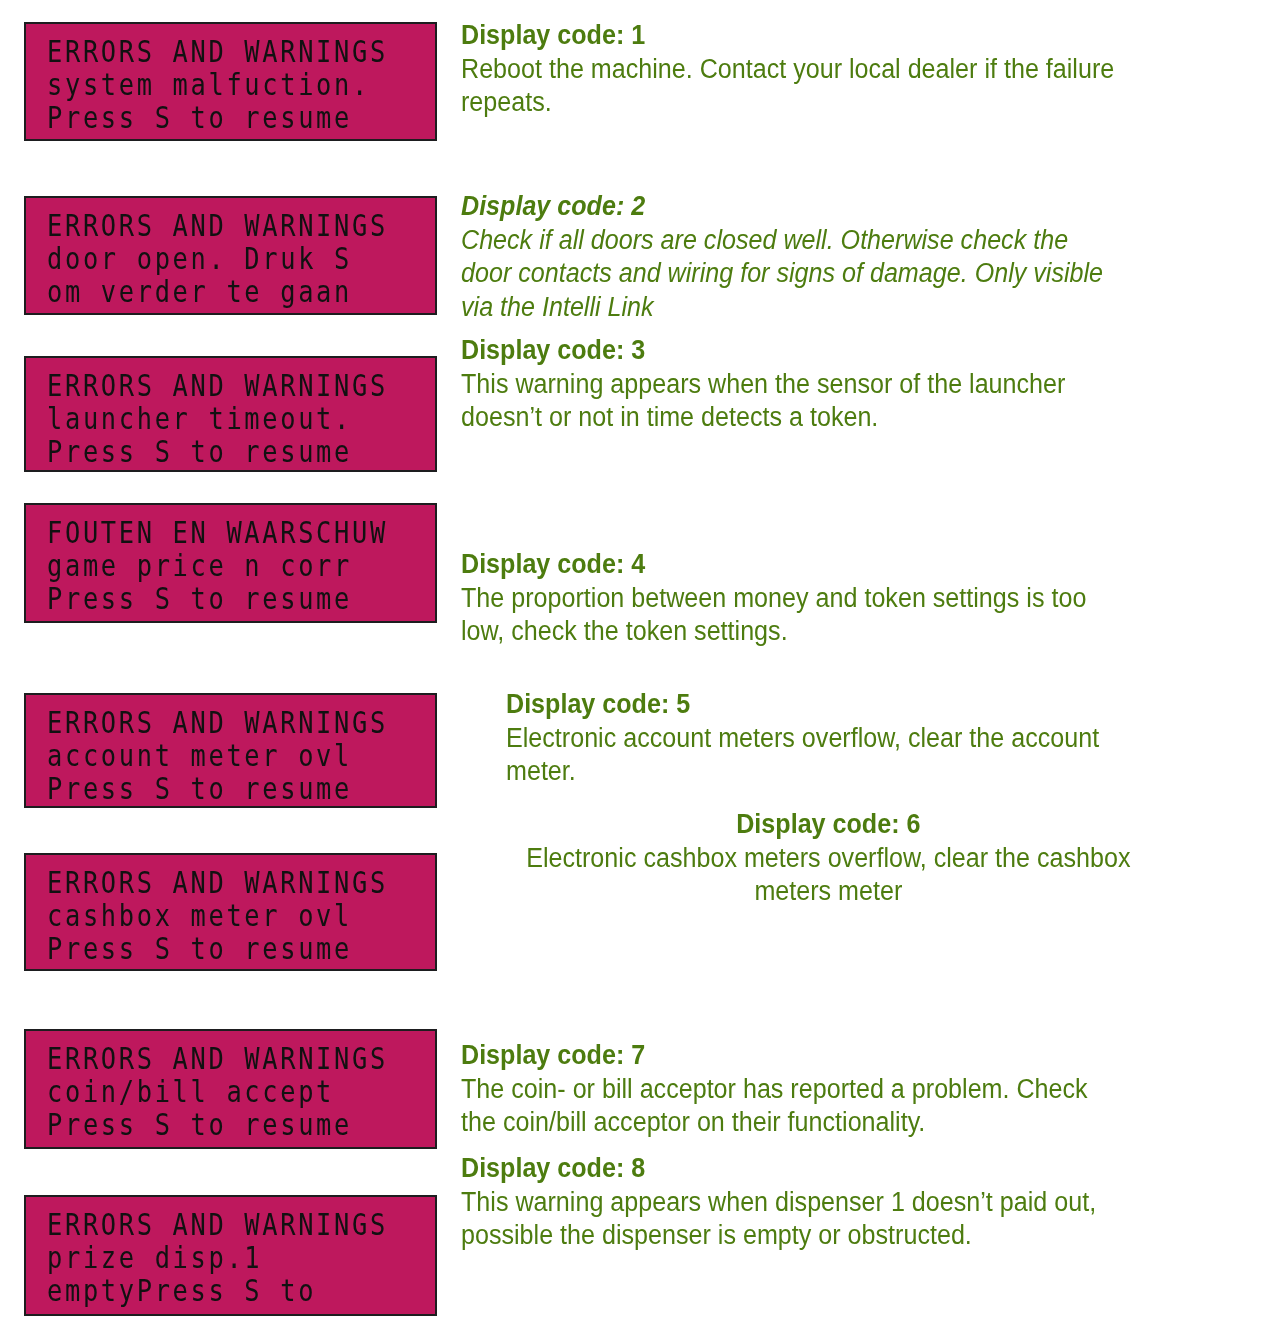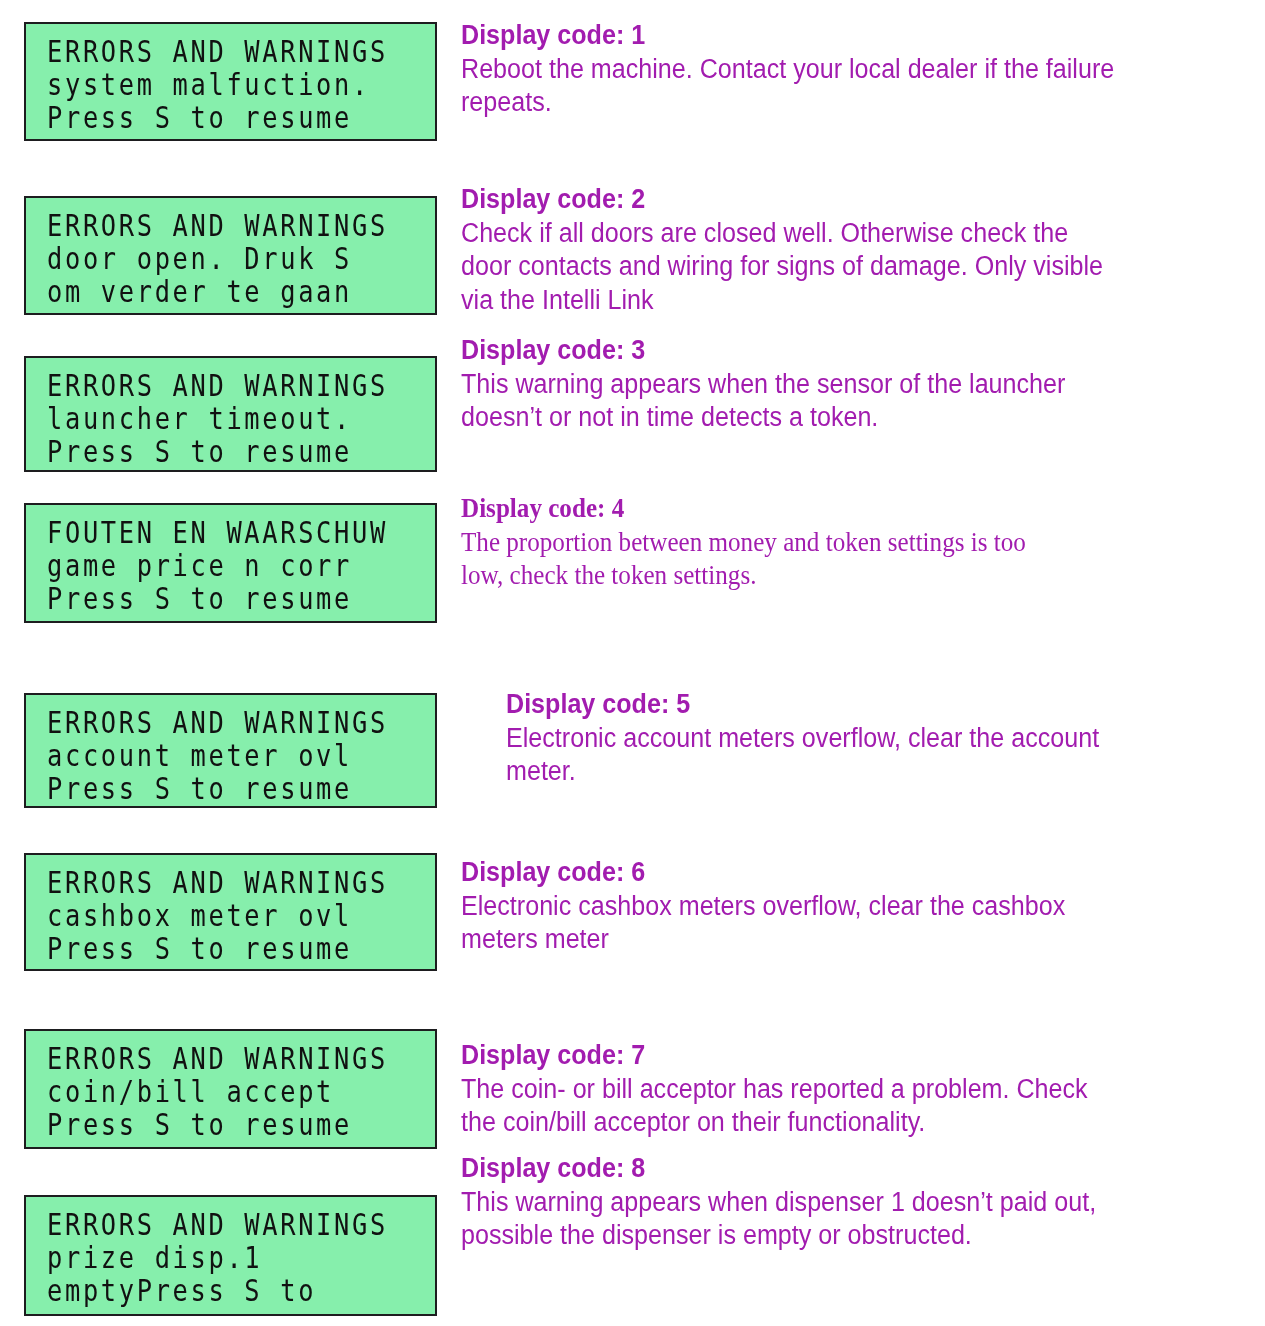"ERRORS AND WARNINGS" .lcd { background: #86efac -> #be185d }
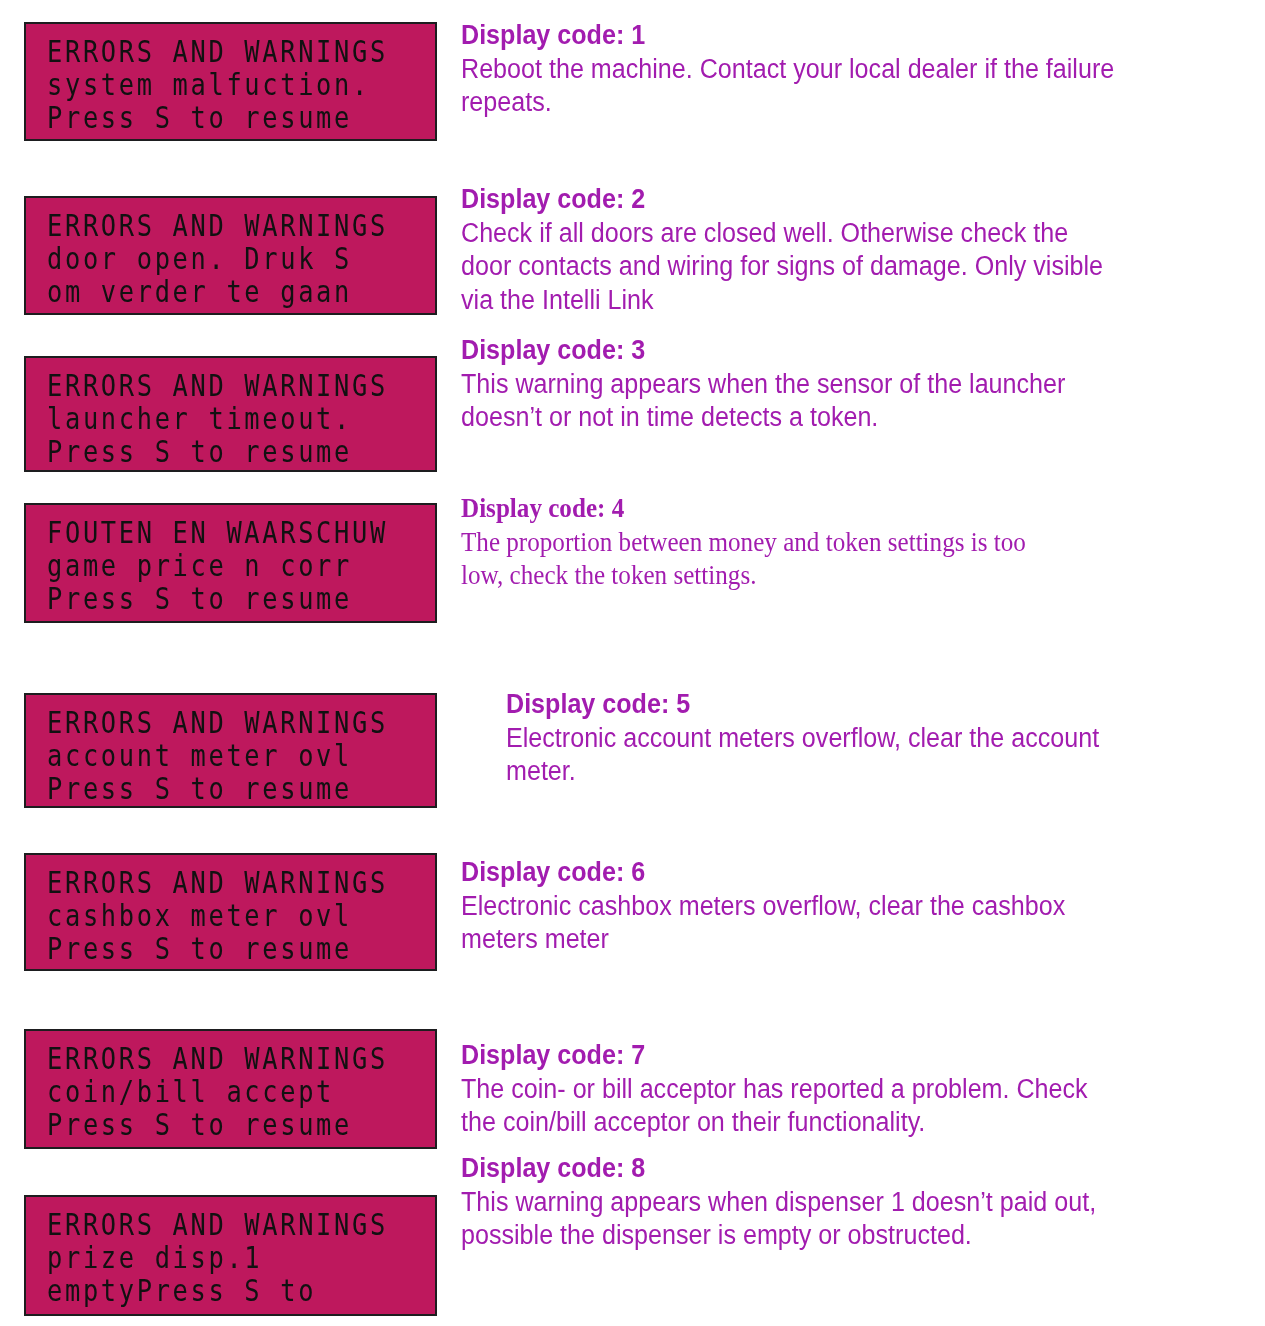"Display code: 1" .desc { color: #a21caf -> #4d7c0f }
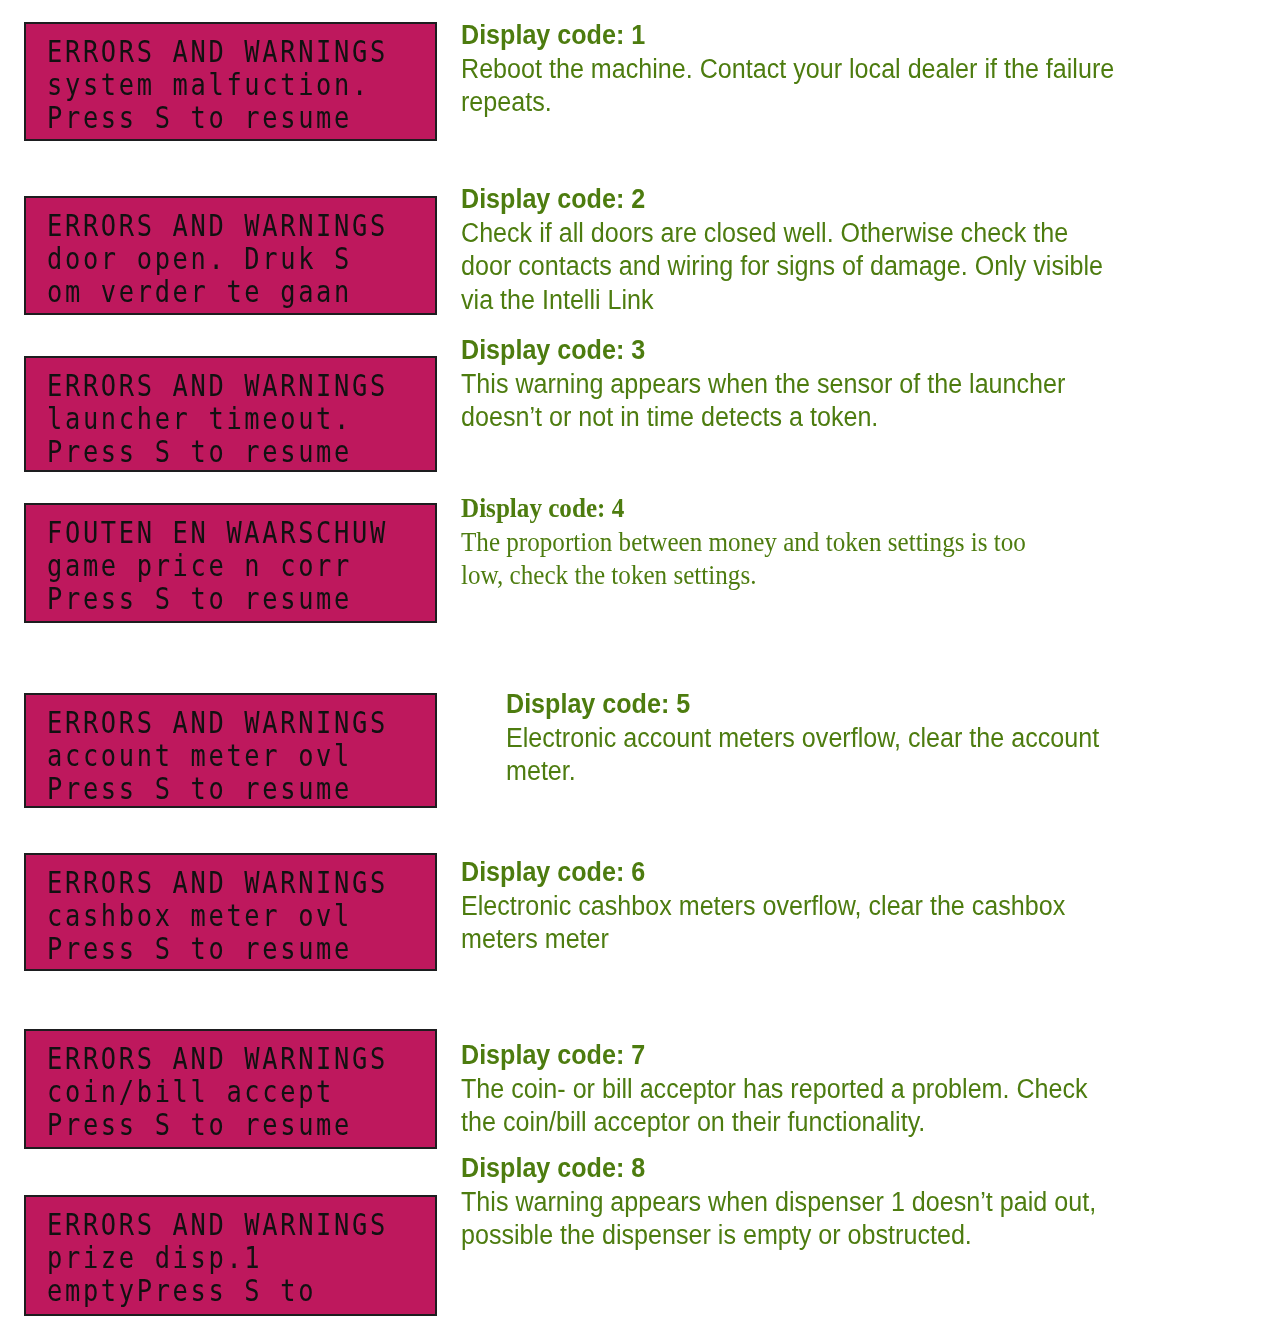"Display code: 2" div.desc { font-style: none -> italic; top: 183px -> 190px }
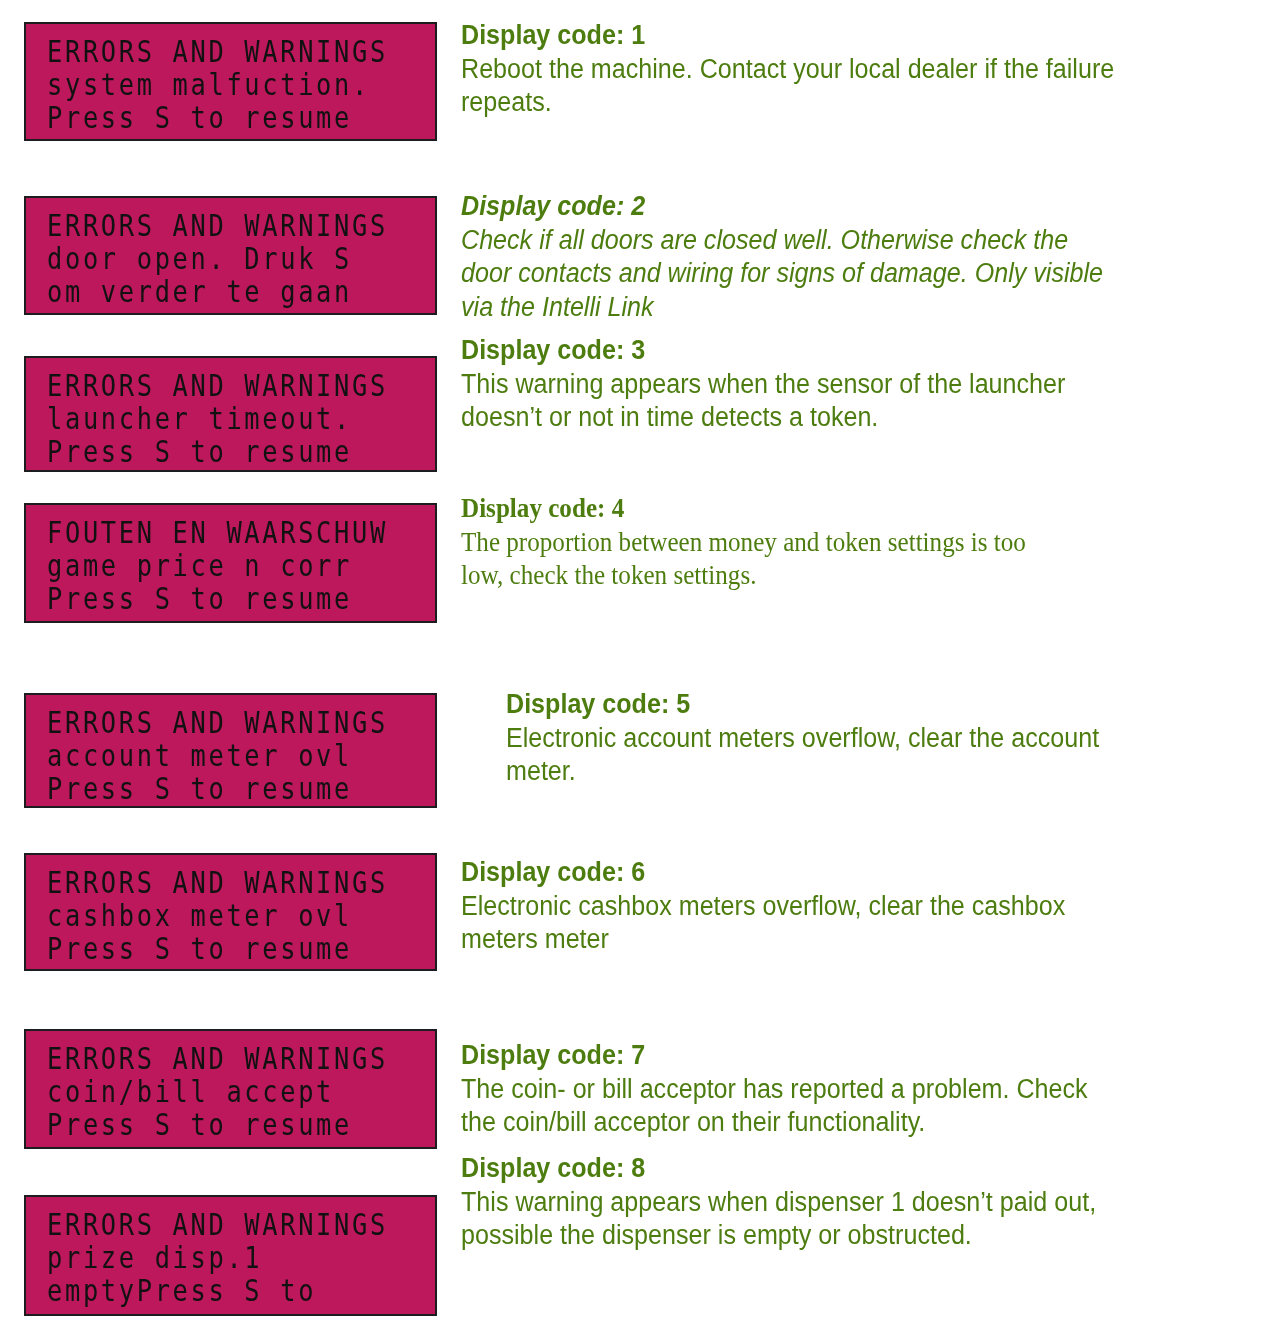"Display code: 4" div.desc { font-family: Liberation Serif, serif -> none; top: 492px -> 548px }
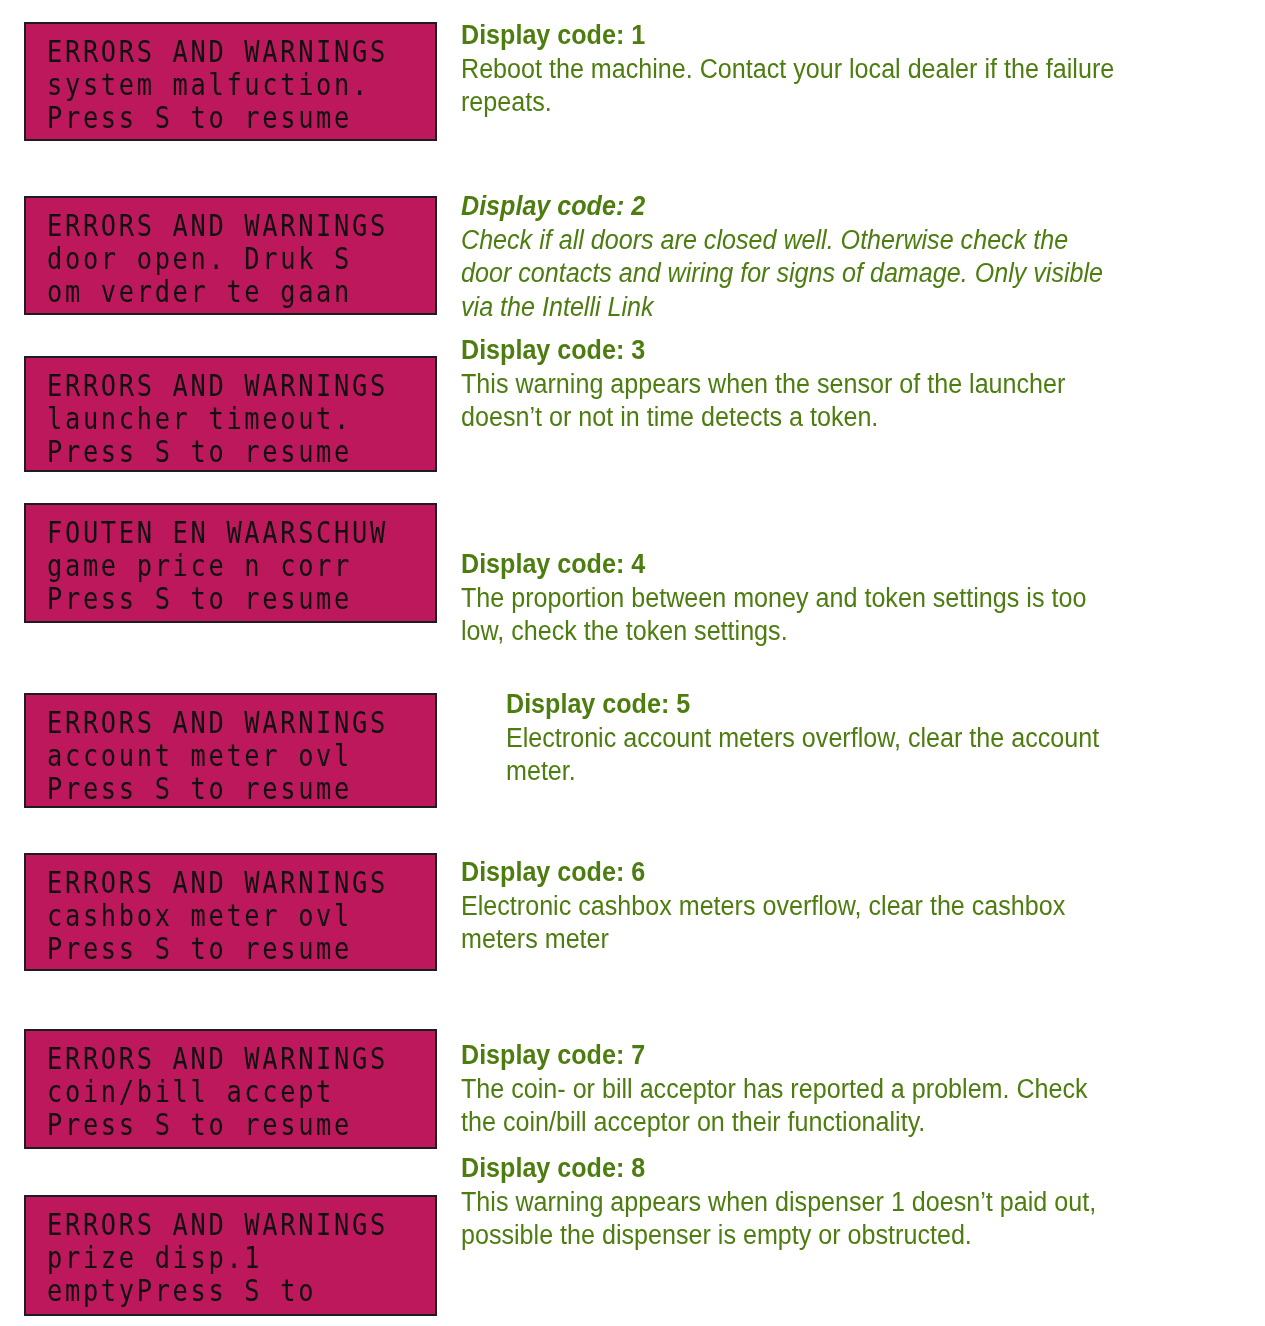"Display code: 6" div.desc { text-align: none -> center; top: 856px -> 808px }
